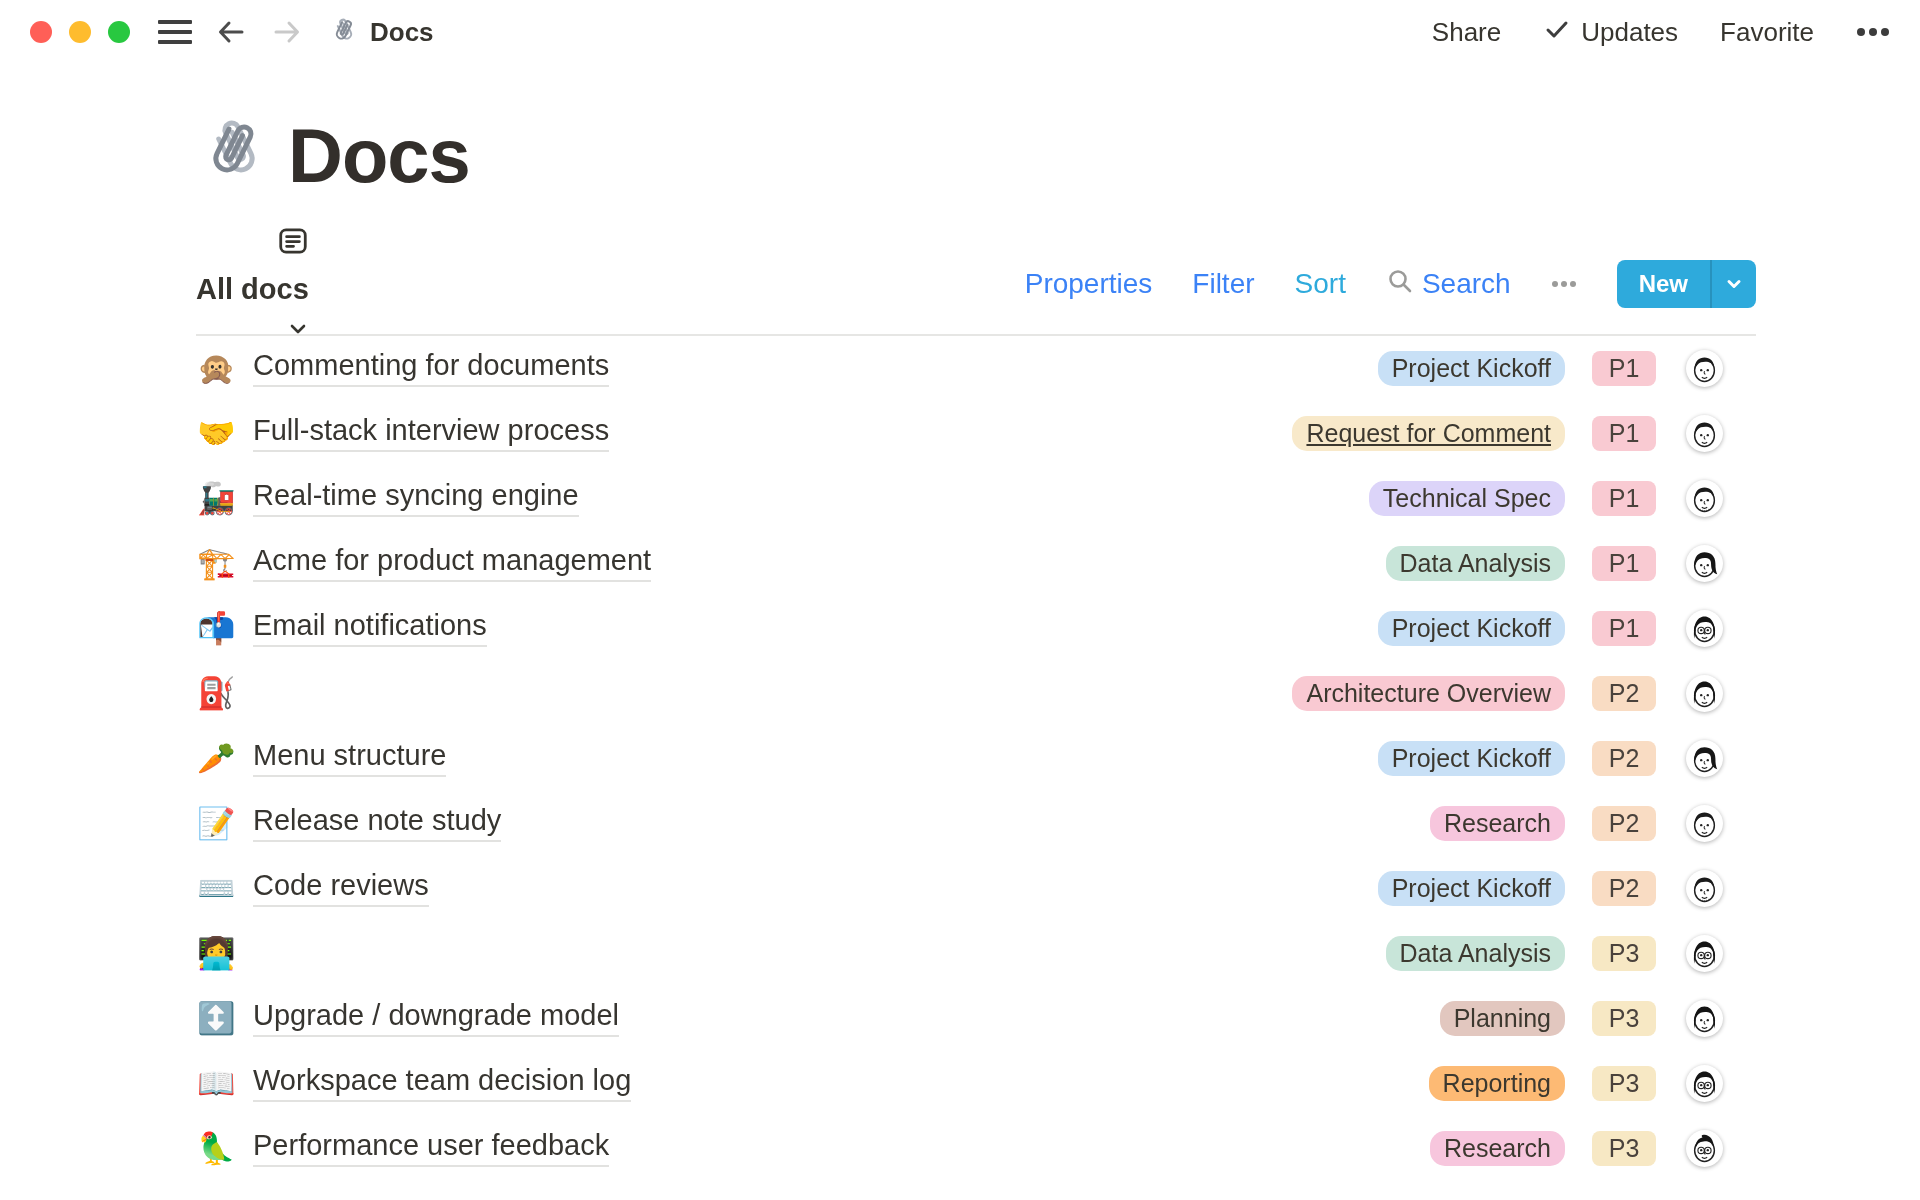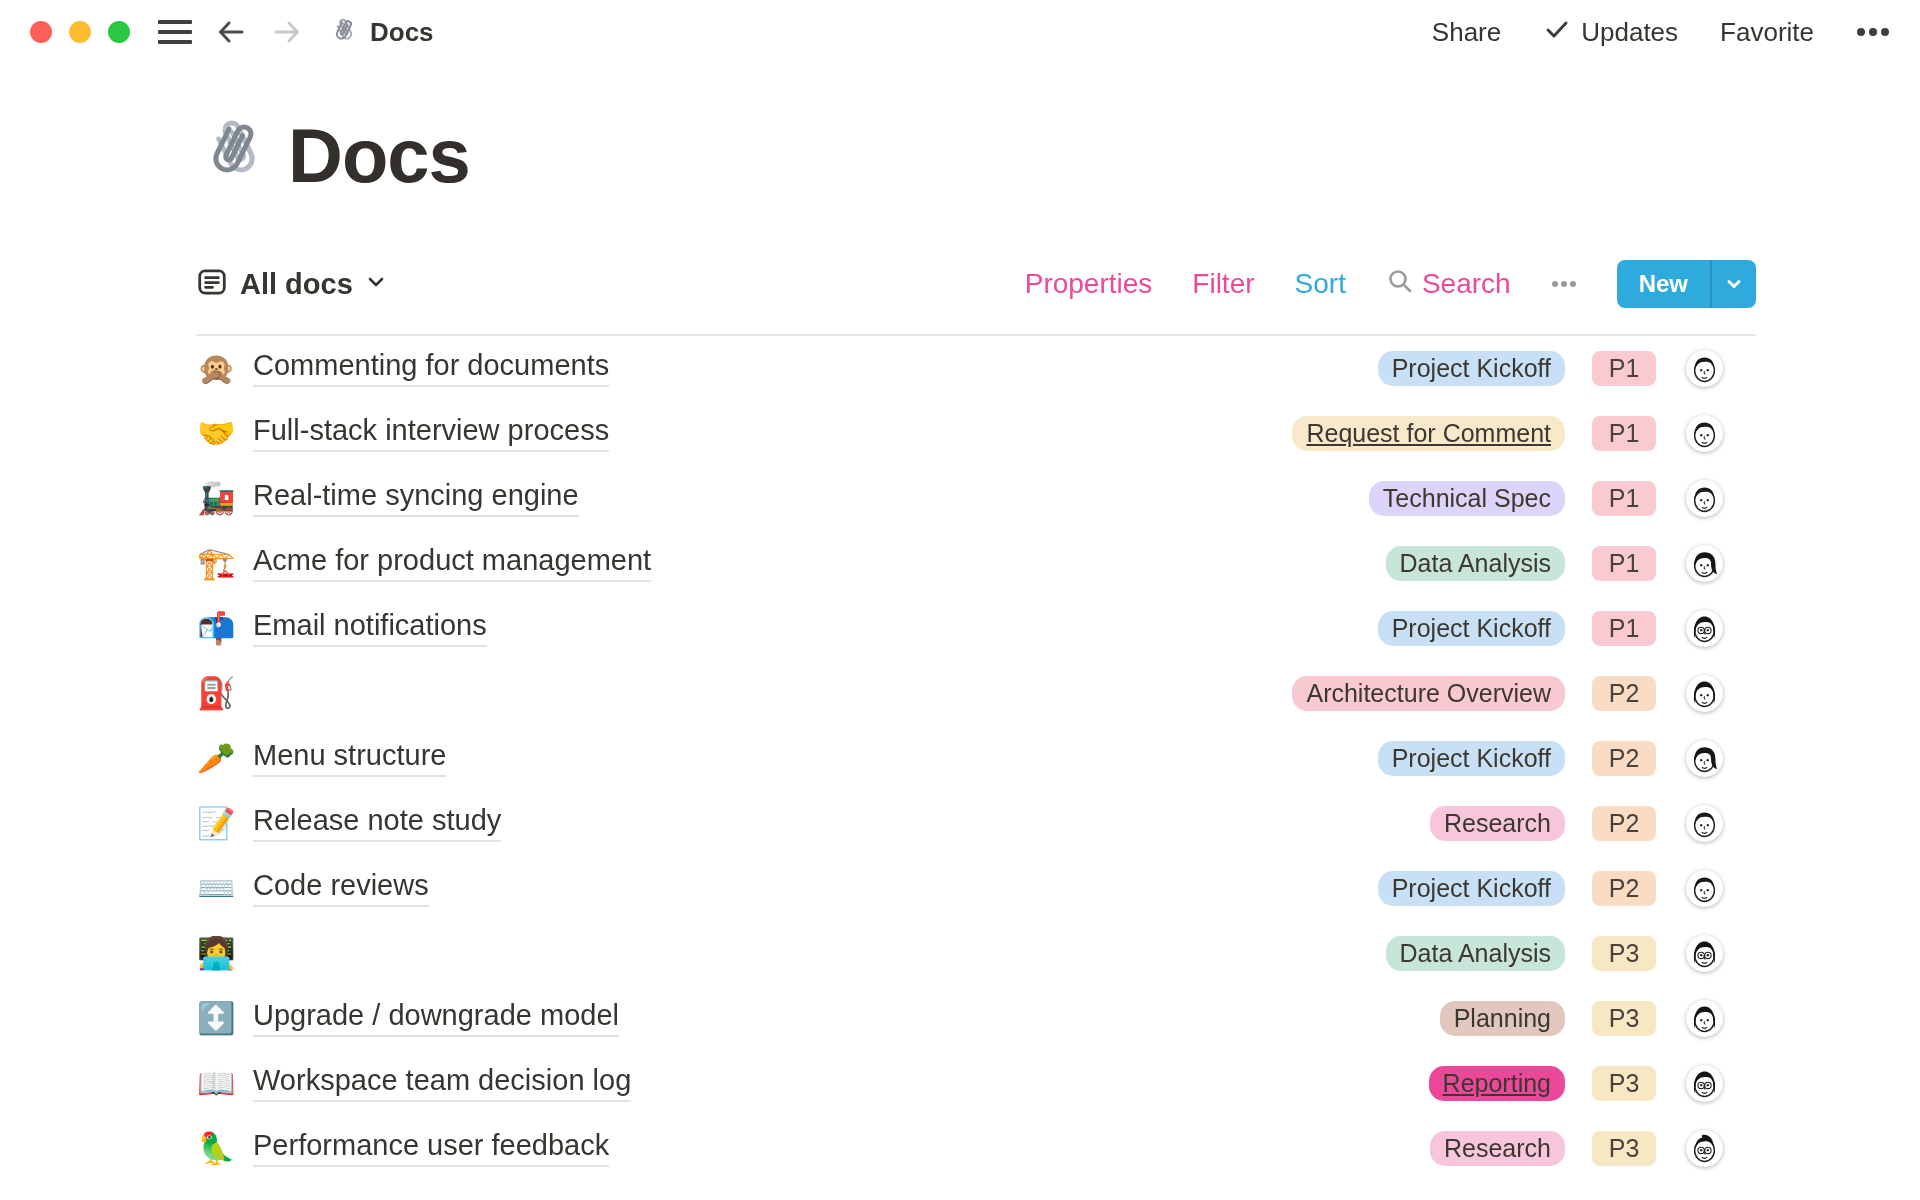"All docs" .view-left { align-items: center -> flex-end; flex-direction: none -> column }
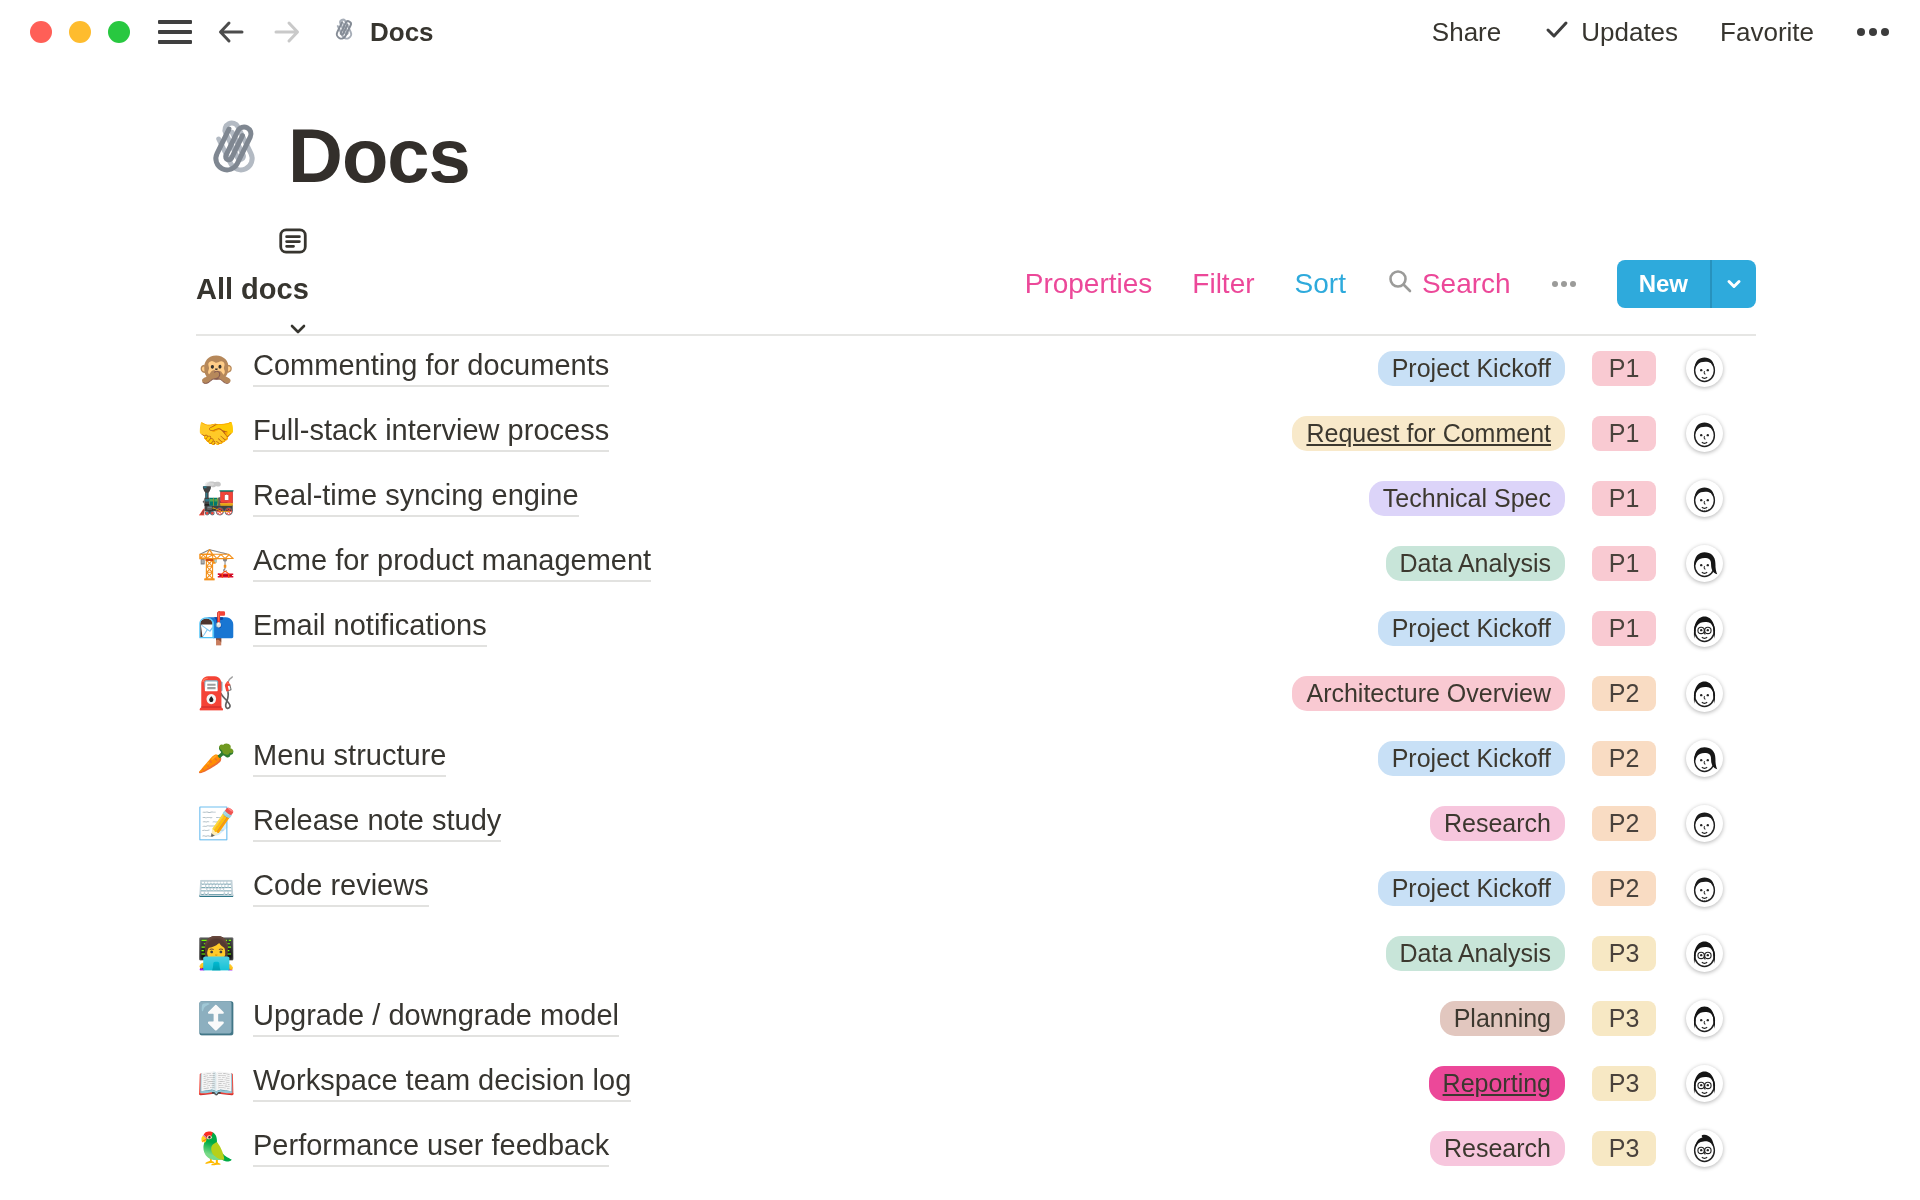"Properties" .tool-item { color: #ec4899 -> #3b82f6 }
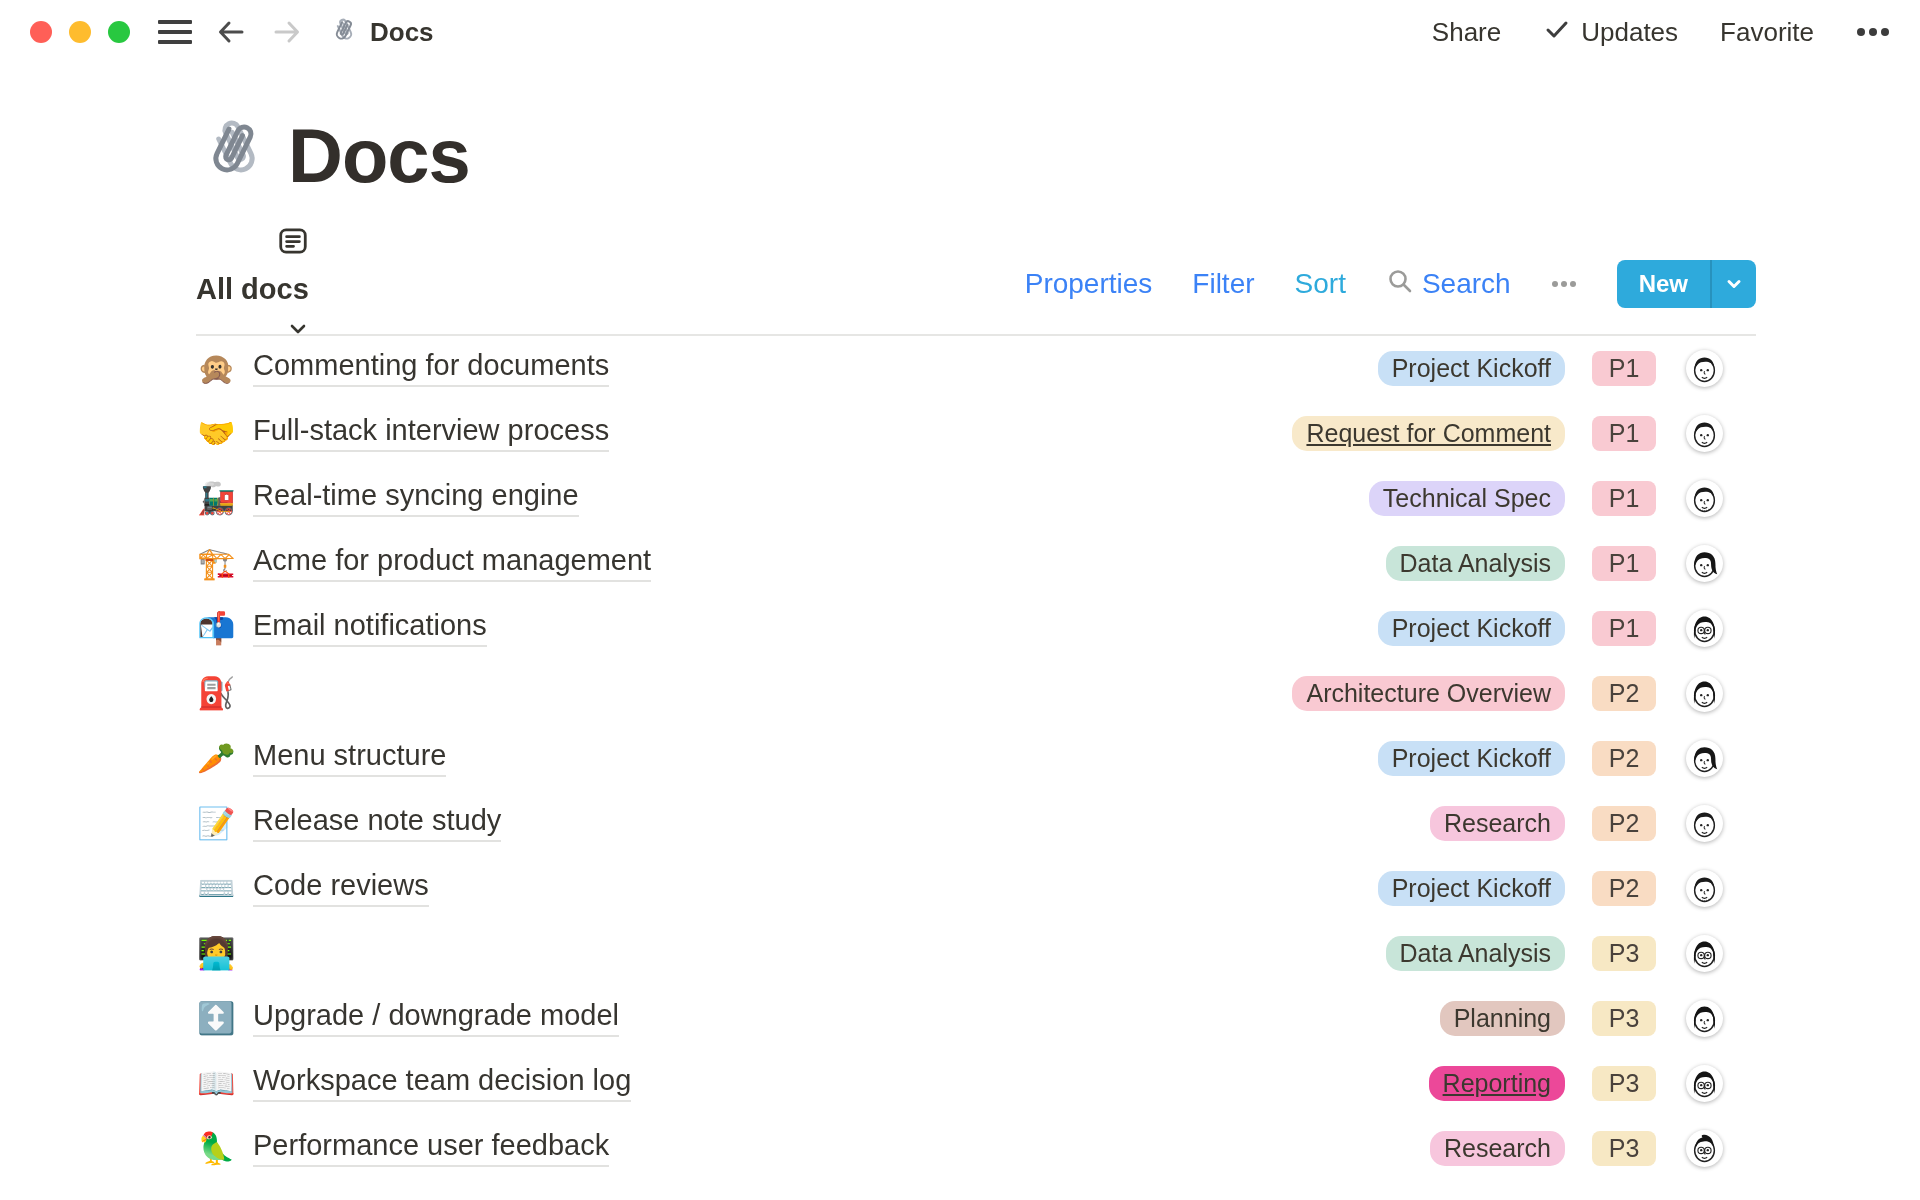"Reporting" span.tag { background: #ec4899 -> #fdba74; text-decoration: underline -> none }
